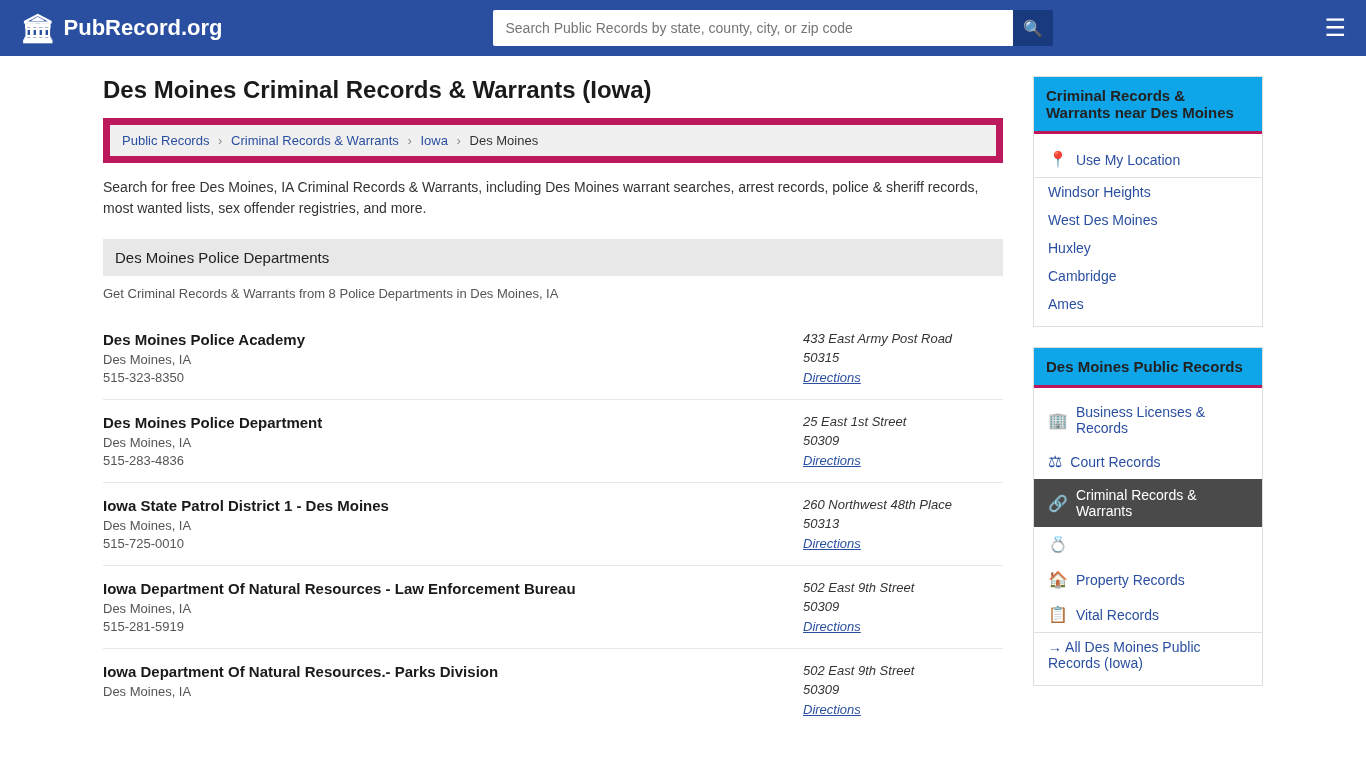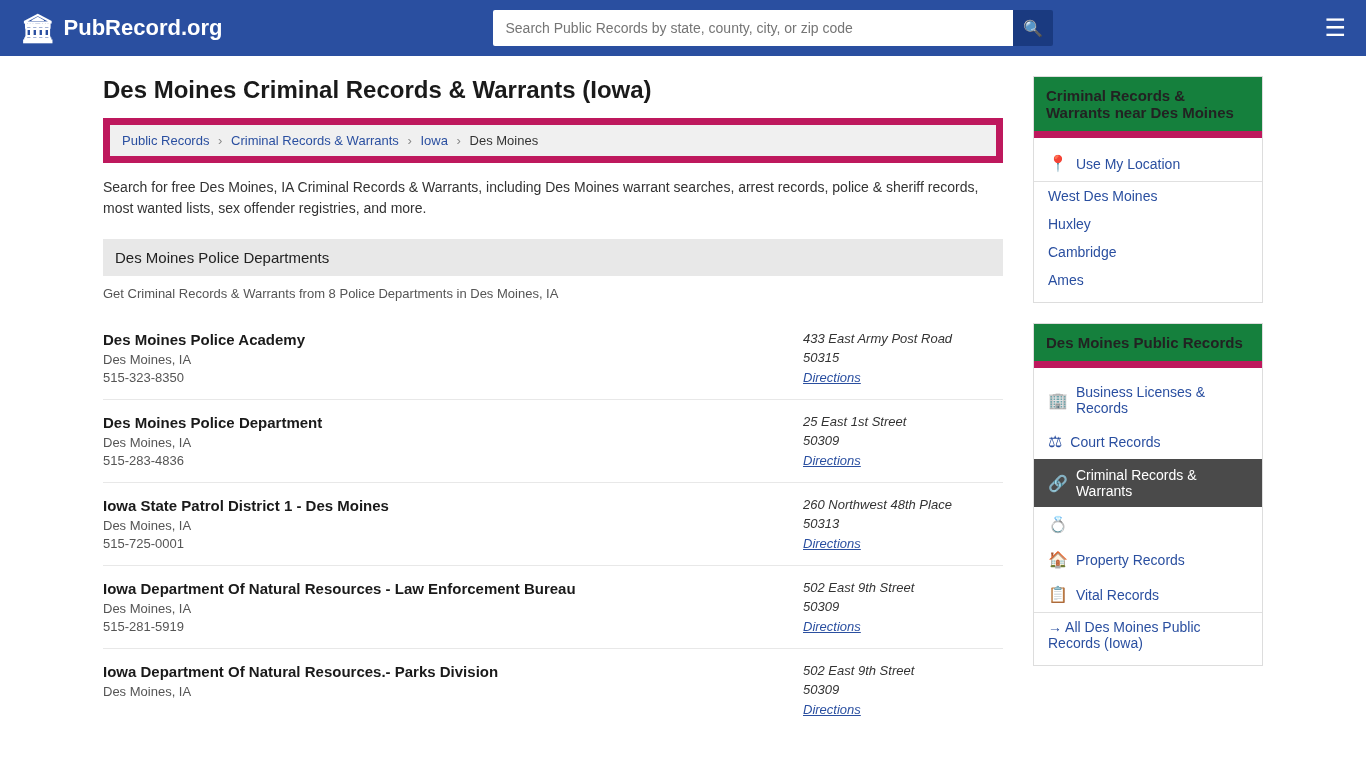"Criminal Records & Warrants near" .sidebar-box-header { background: #15803d -> #0ea5e9; border-bottom: 7px solid #be185d -> 3px solid #be185d }
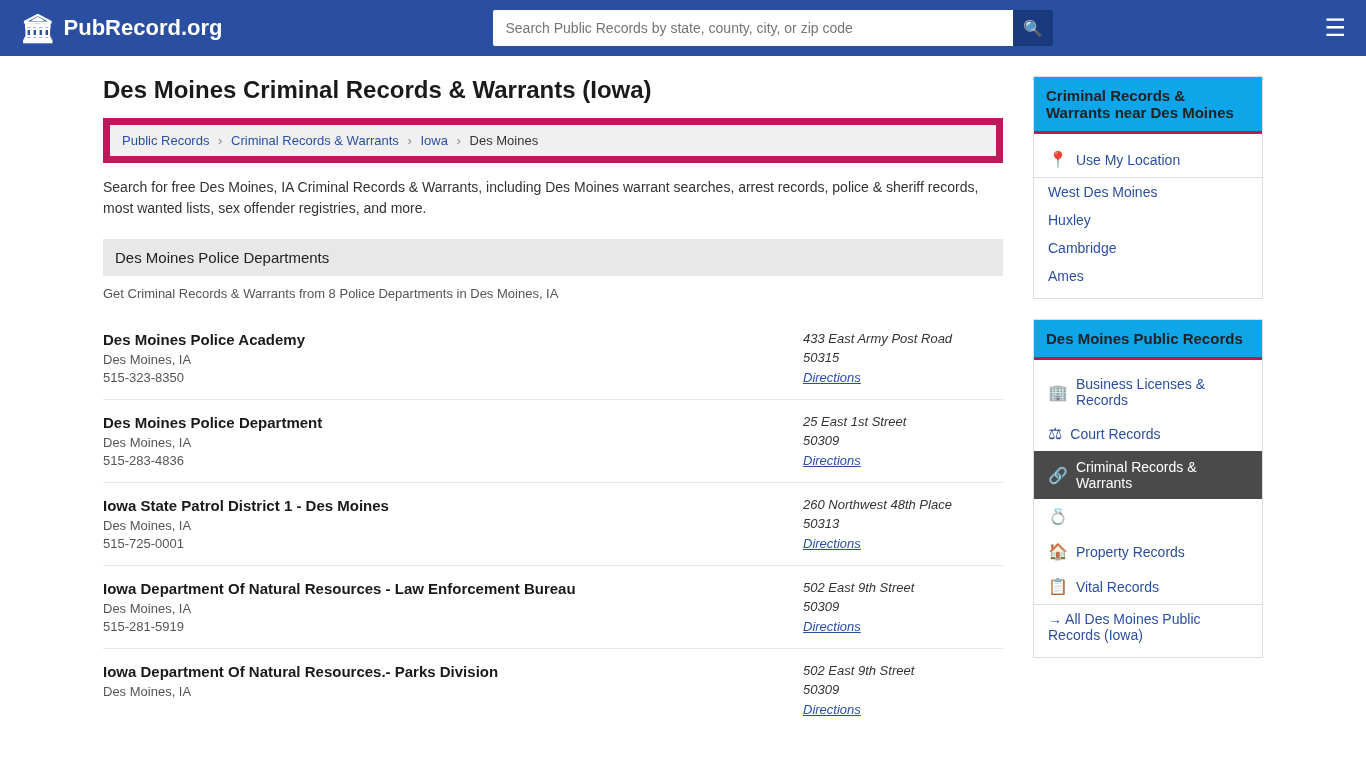"Windsor Heights" a.sidebar-plain-link { html: none -> <a>Windsor Heights</a> }
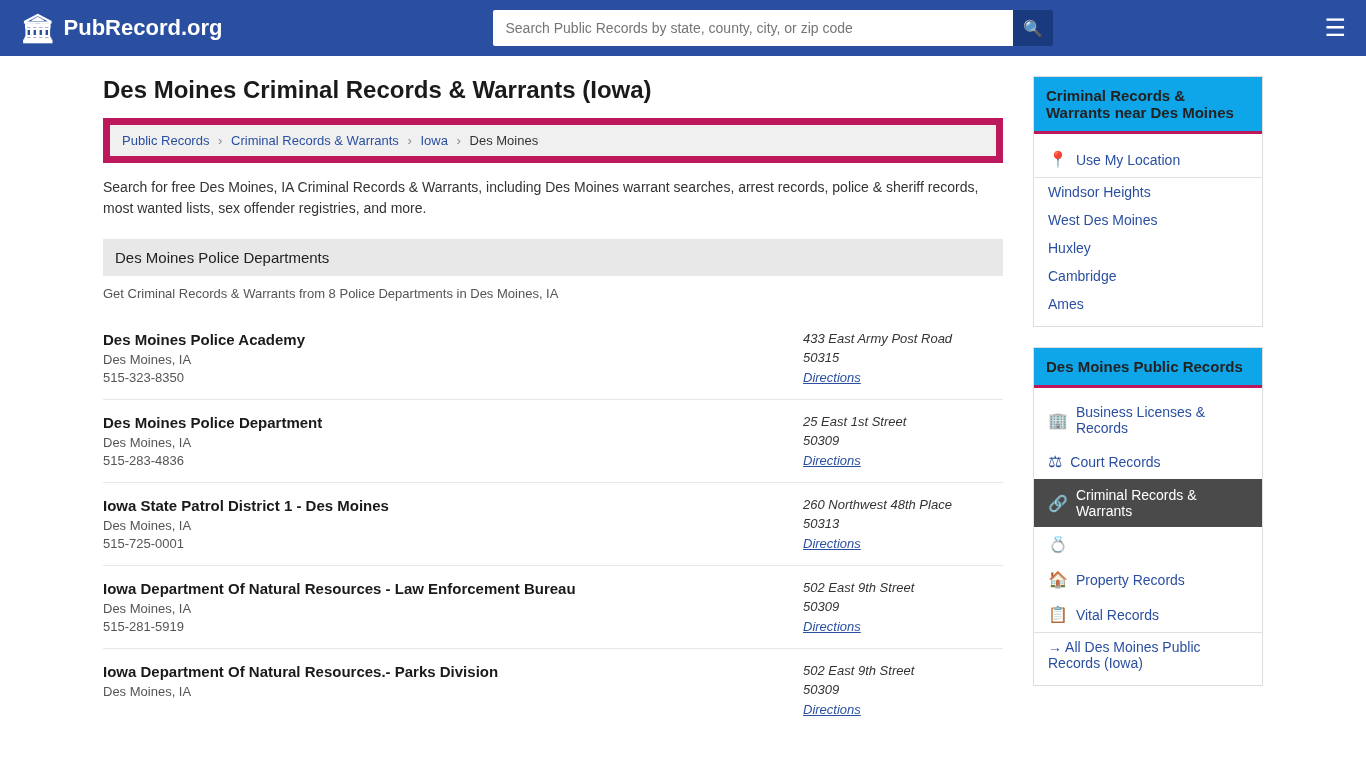"515-725-0001" div.phone { text: 515-725-0001 -> 515-725-0010 }
